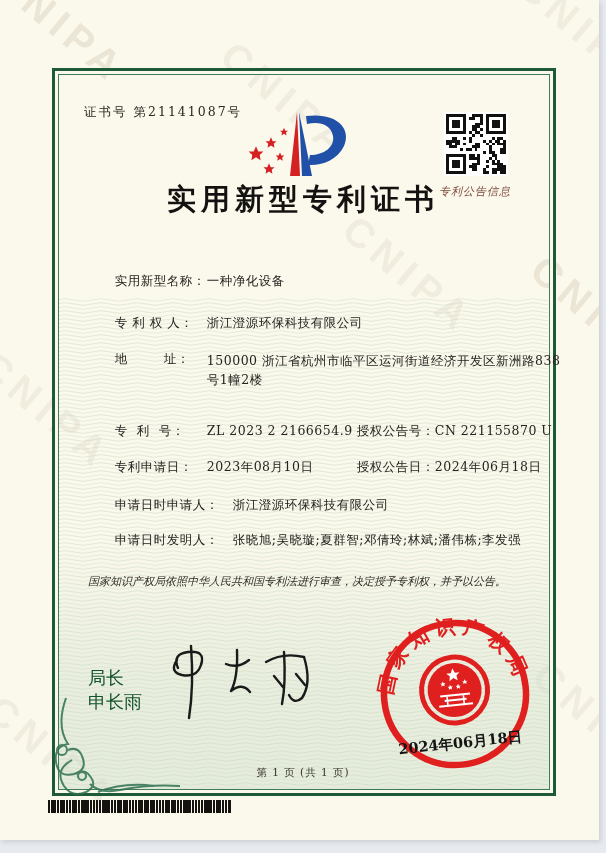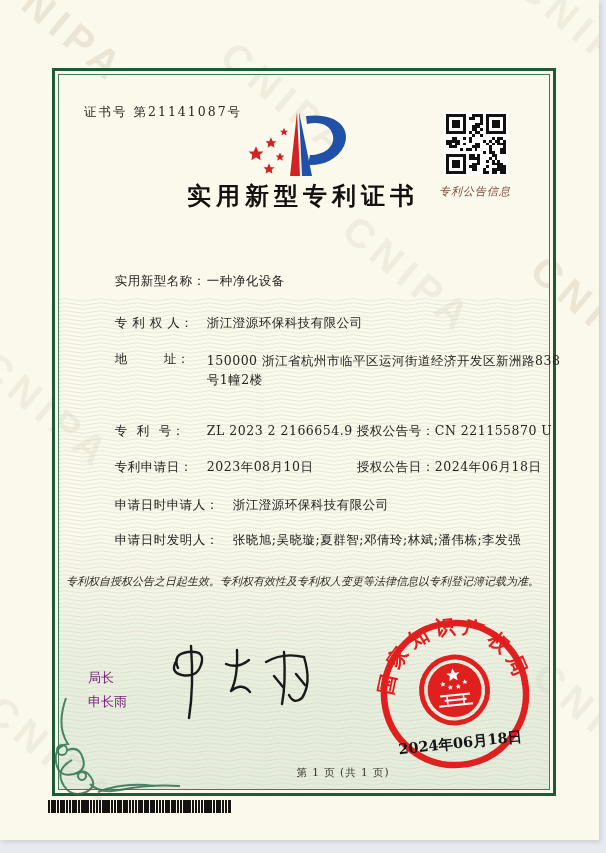"实用新型专利证书" .title { font-size: 24px -> 29px }
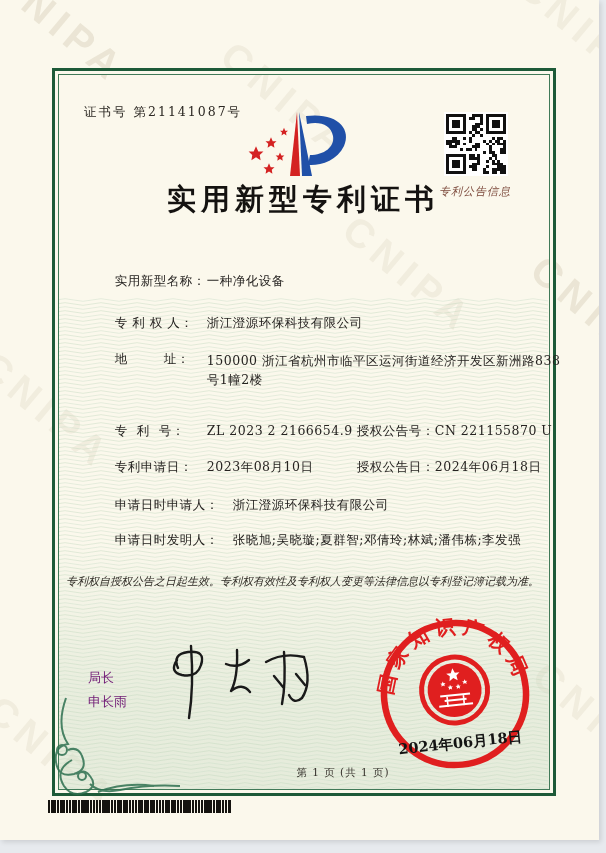"国家知识产权局依照中华人民共和国专利法进行审查，决定授予专利权，并予以公告。" div.l1 { html: none -> <div>国家知识产权局依照中华人民共和国专利法进行审查，决定授予专利权，并予以公告。</div> }
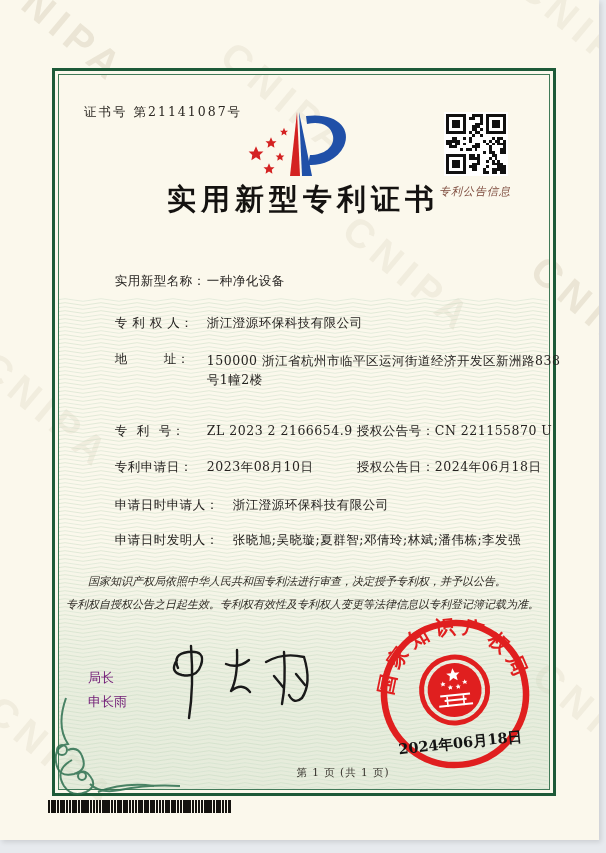"专利权自授权公告之日起生效。专利权有效性及专利权人变更等法律信息以专利登记簿记载" div.l2 { html: <div>专利权自授权公告之日起生效。专利权有效性及专利权人变更等法律信息以专利登记簿记载为准。</div> -> none }
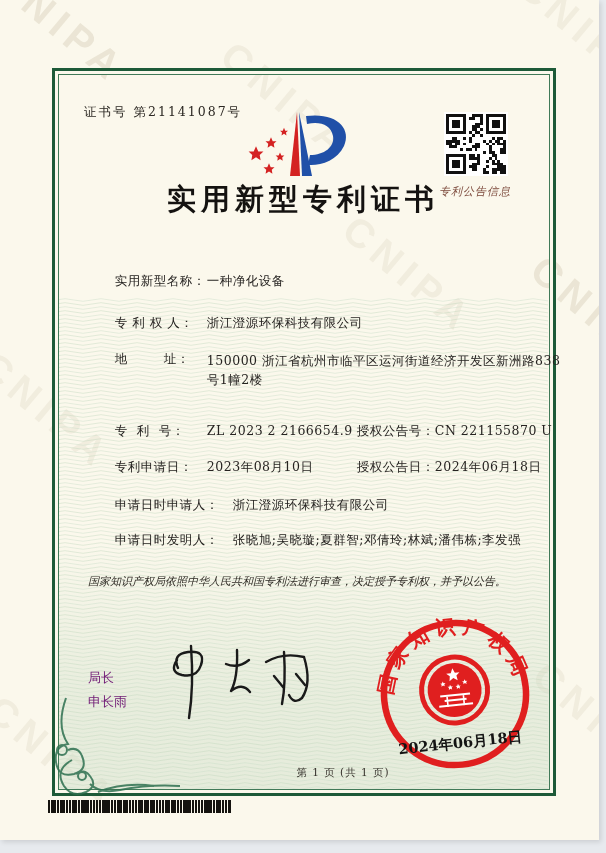"局长" .signer { color: #701a75 -> #14532d; font-size: 13px -> 18px }
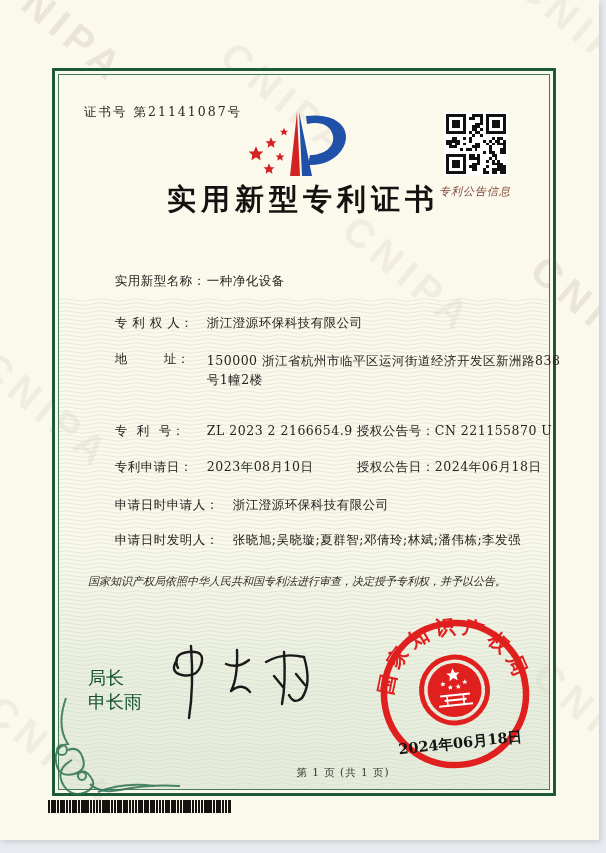"第 1 页 (共 1" .footer { margin-left: 40px -> none }
